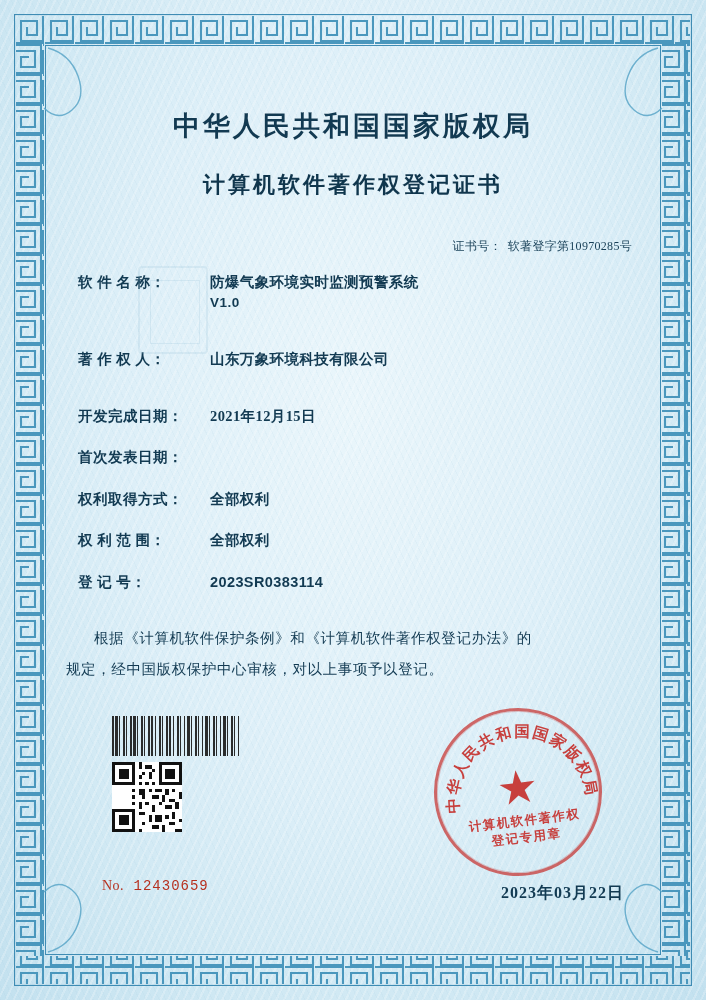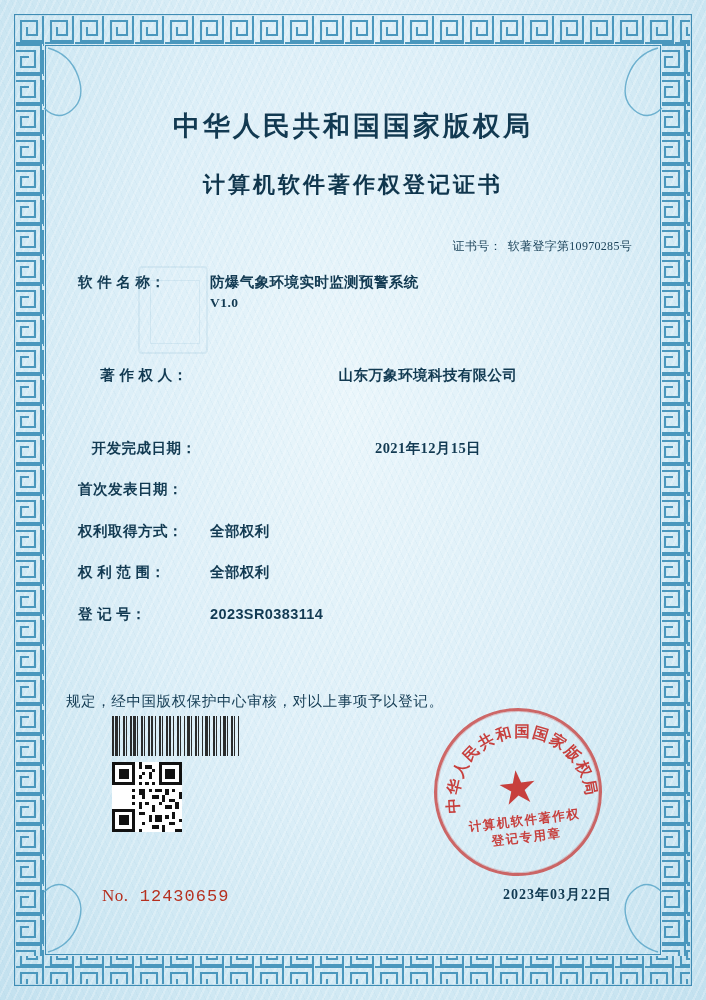"V1.0" .f-value .v2 { font-family: Liberation Serif, serif -> Liberation Sans, sans-serif }
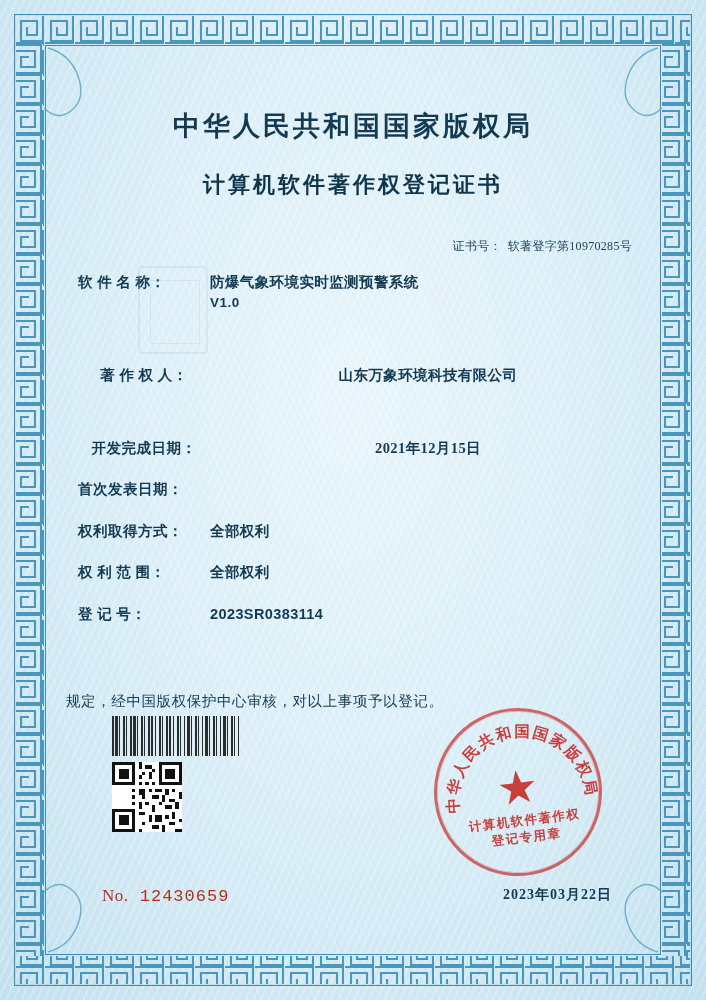"著 作 权 人：" .gap-before { margin-top: 50px -> 34px; text-align: center -> none }
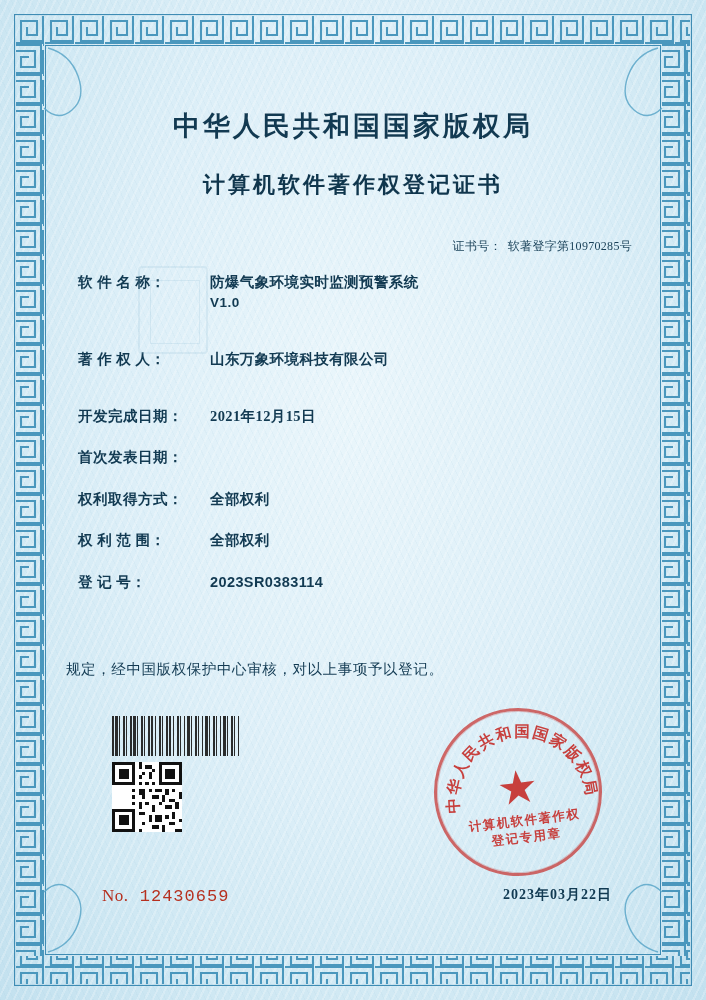"根据《计算机软件保护条例》和《计算机软件著作权登记办法》的" span { html: none -> <span>根据《计算机软件保护条例》和《计算机软件著作权登记办法》的</span> }
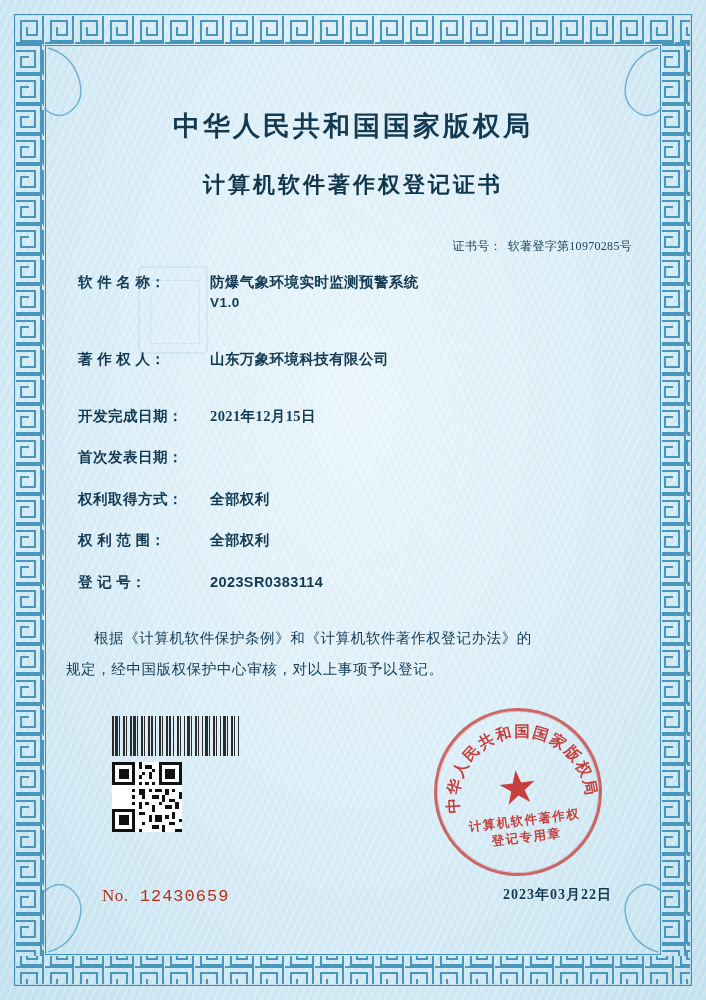"No. 12430659" .serial { bottom: 10px -> 22px; font-size: 17px -> 14px }
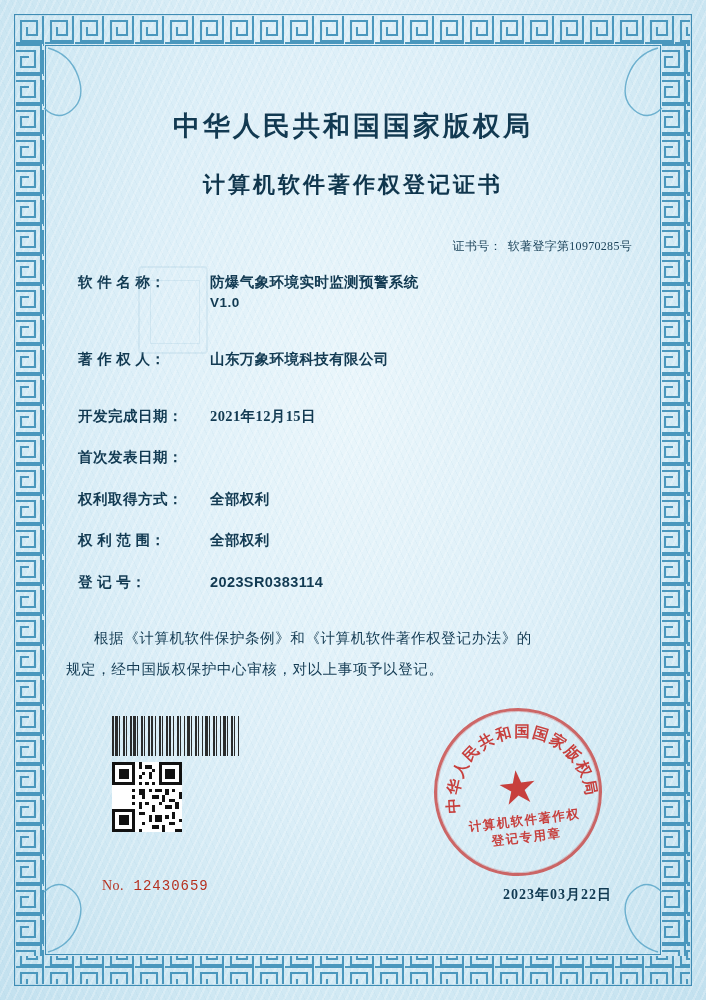"2023年03月22日" .issue-date { font-size: 14px -> 16px; right: 34px -> 22px }
